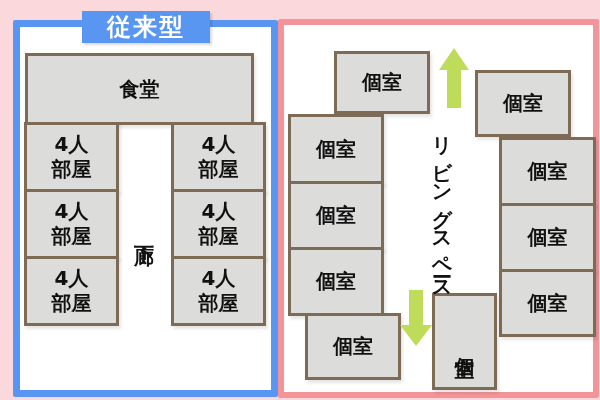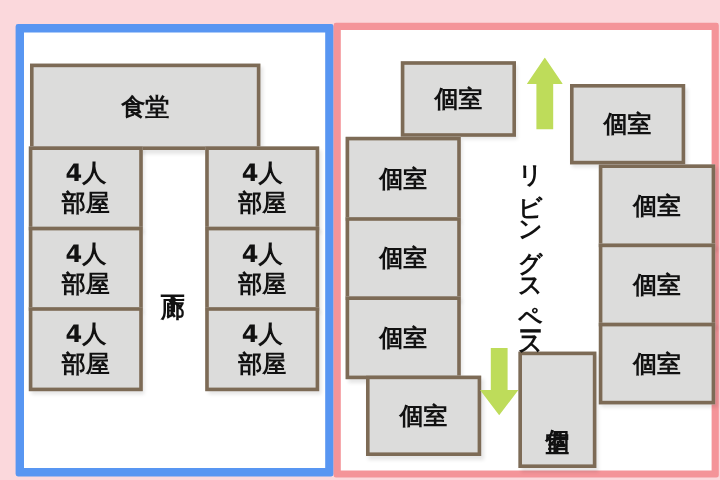"従来型" div.tag { html: none -> <div> <span>従来型</span> </div> }
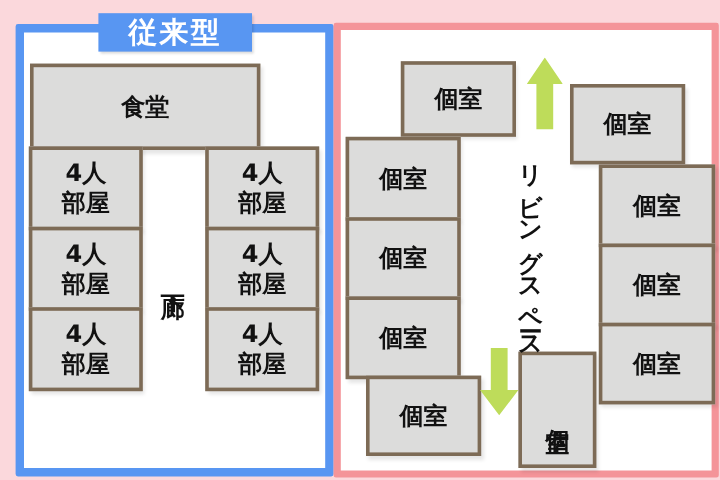"食堂" .dining { width: 192px -> 229px }
